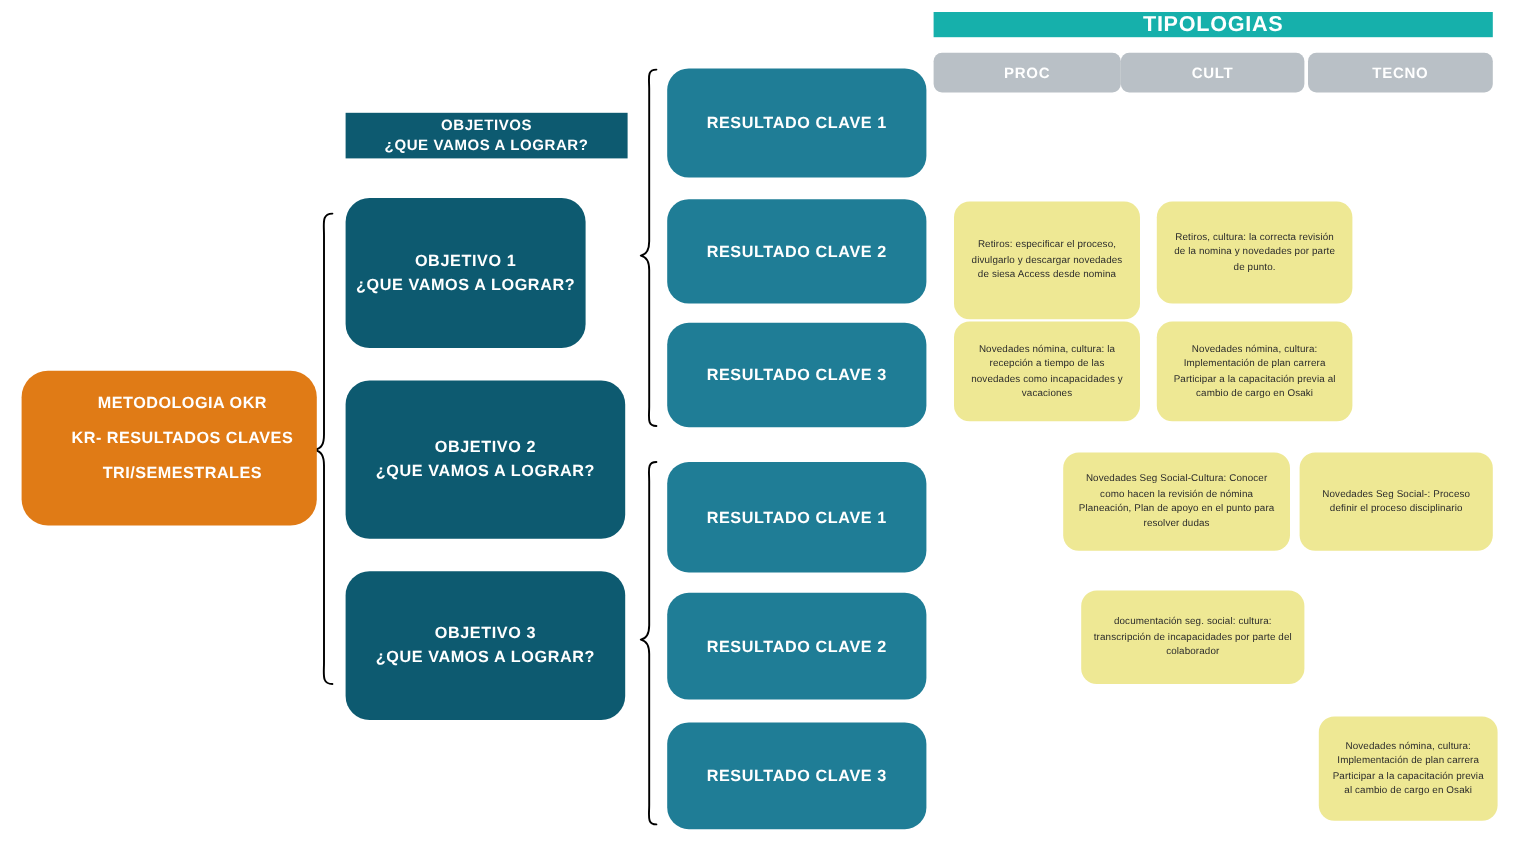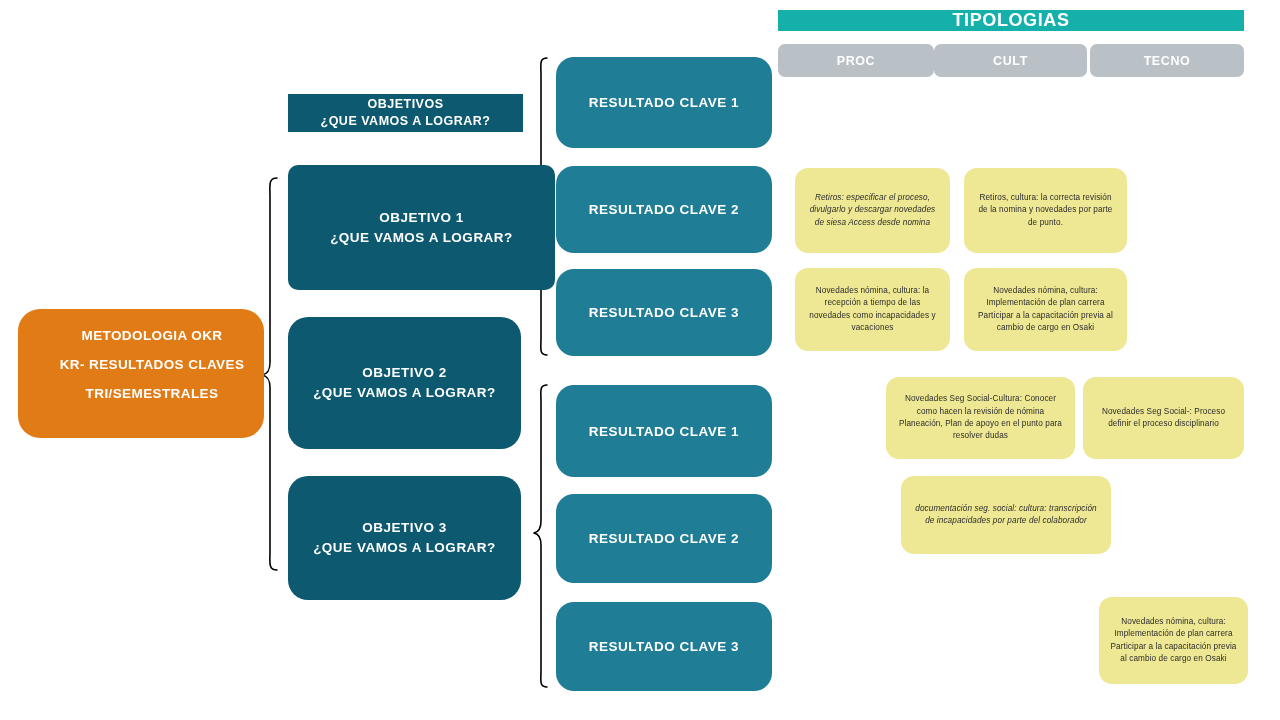"Retiros: especificar el proceso," .note-1 { font-style: italic -> none; height: 85px -> 98px }
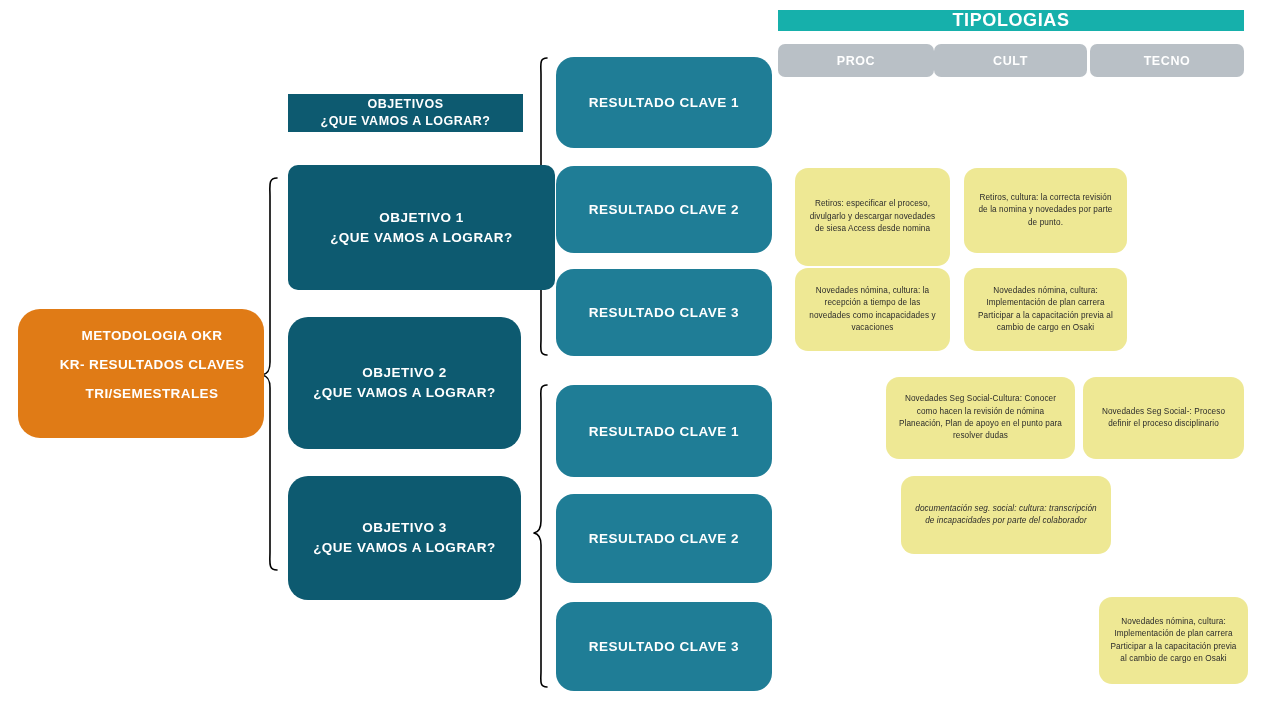"OBJETIVO 1" .obj-1 { border-radius: 10px -> none; width: 267px -> 200px }
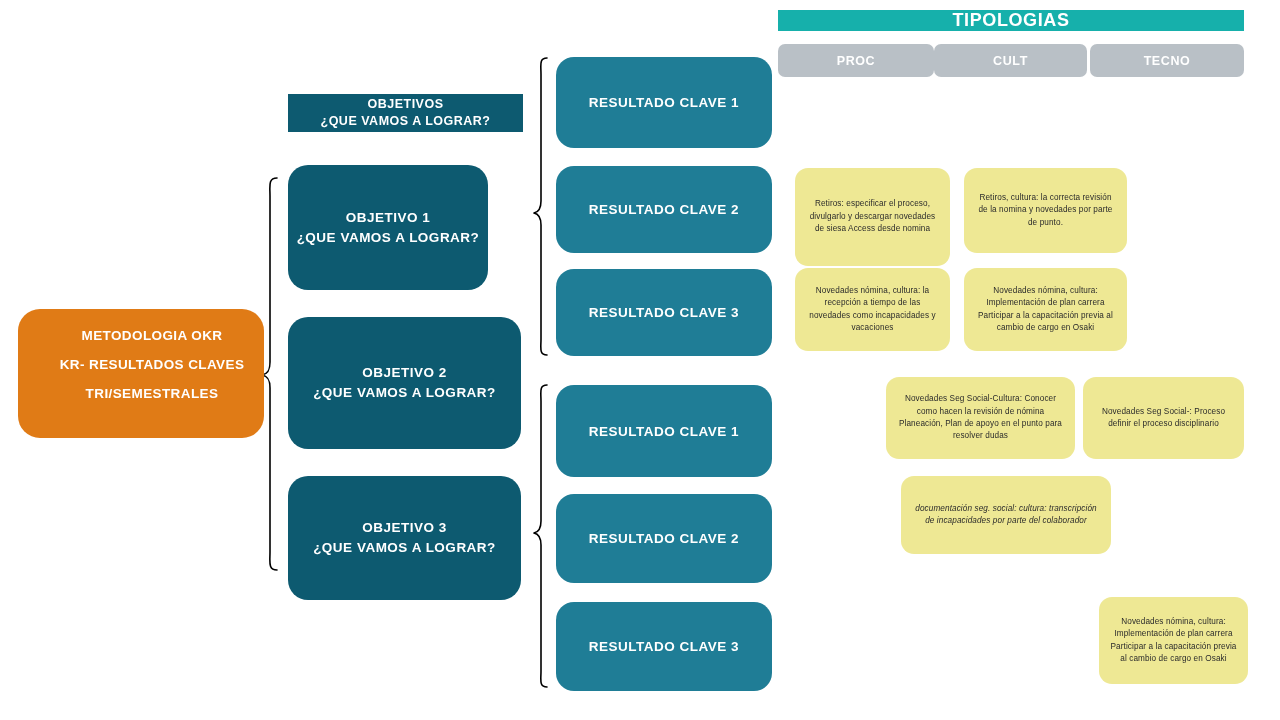"documentación seg. social: cultura:" .note-7 { font-style: italic -> none; top: 476px -> 492px; width: 210px -> 186px }
